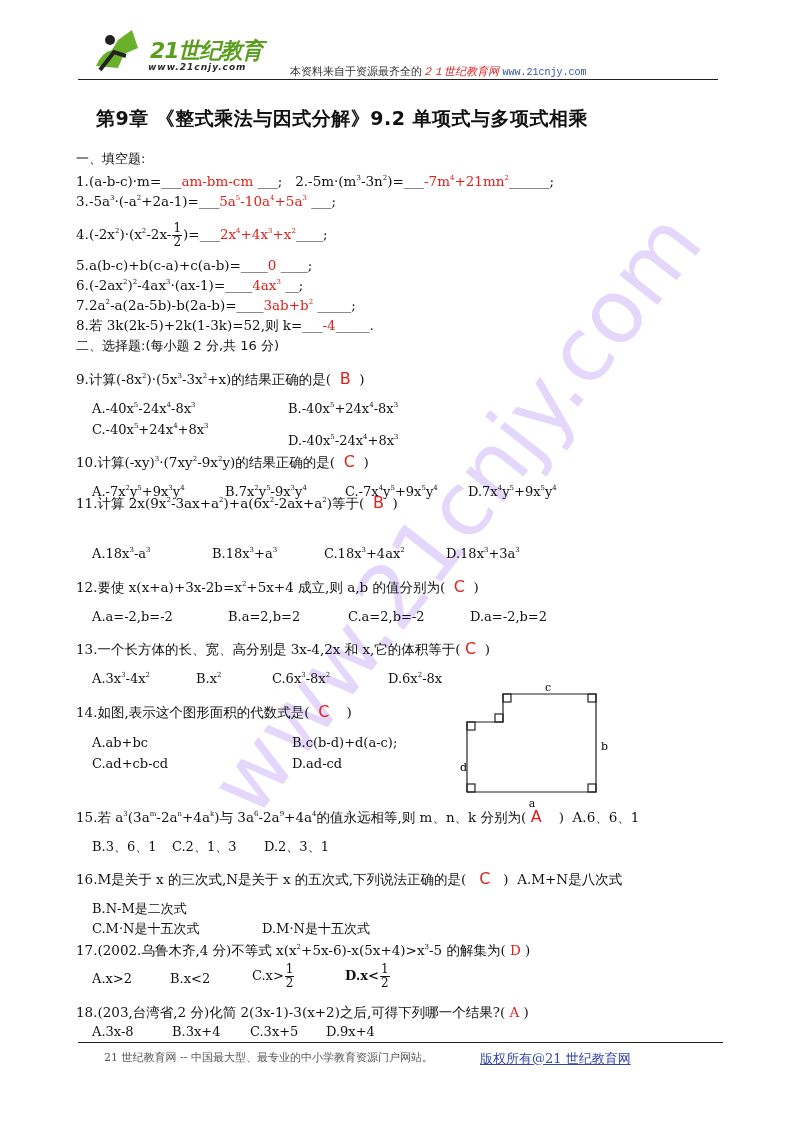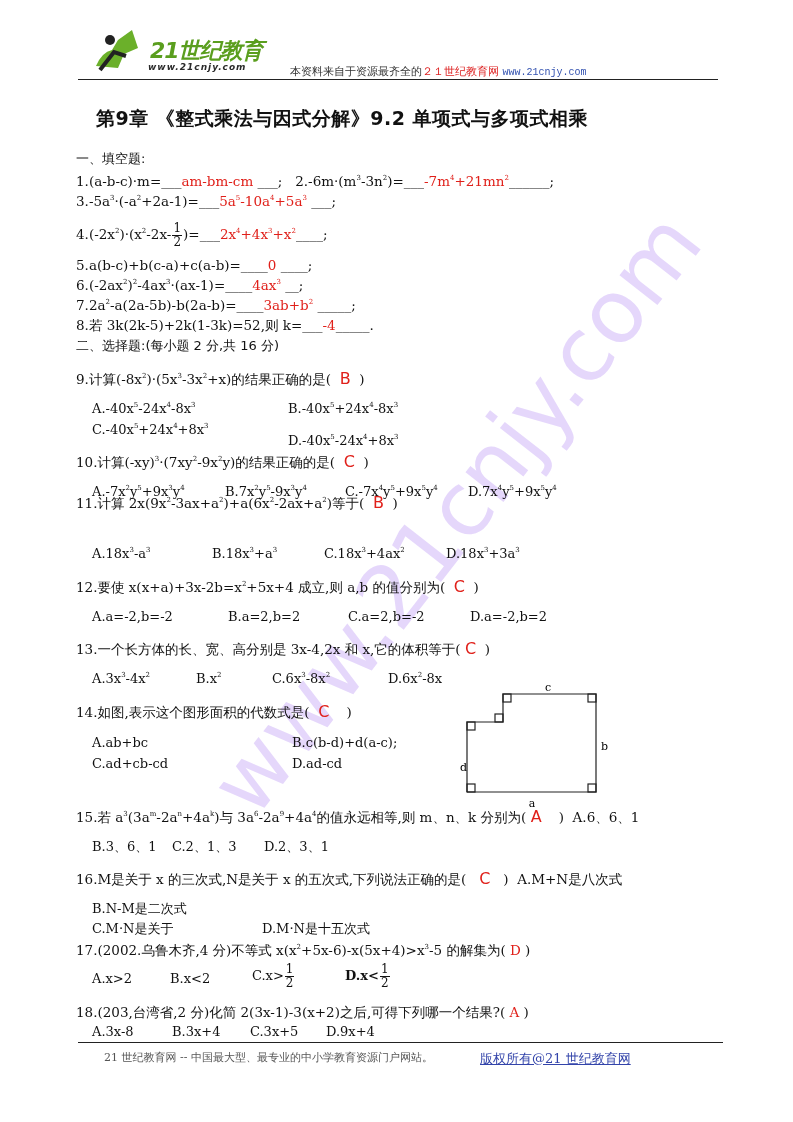"２１世纪教育网" .header-note .red { font-style: none -> italic }
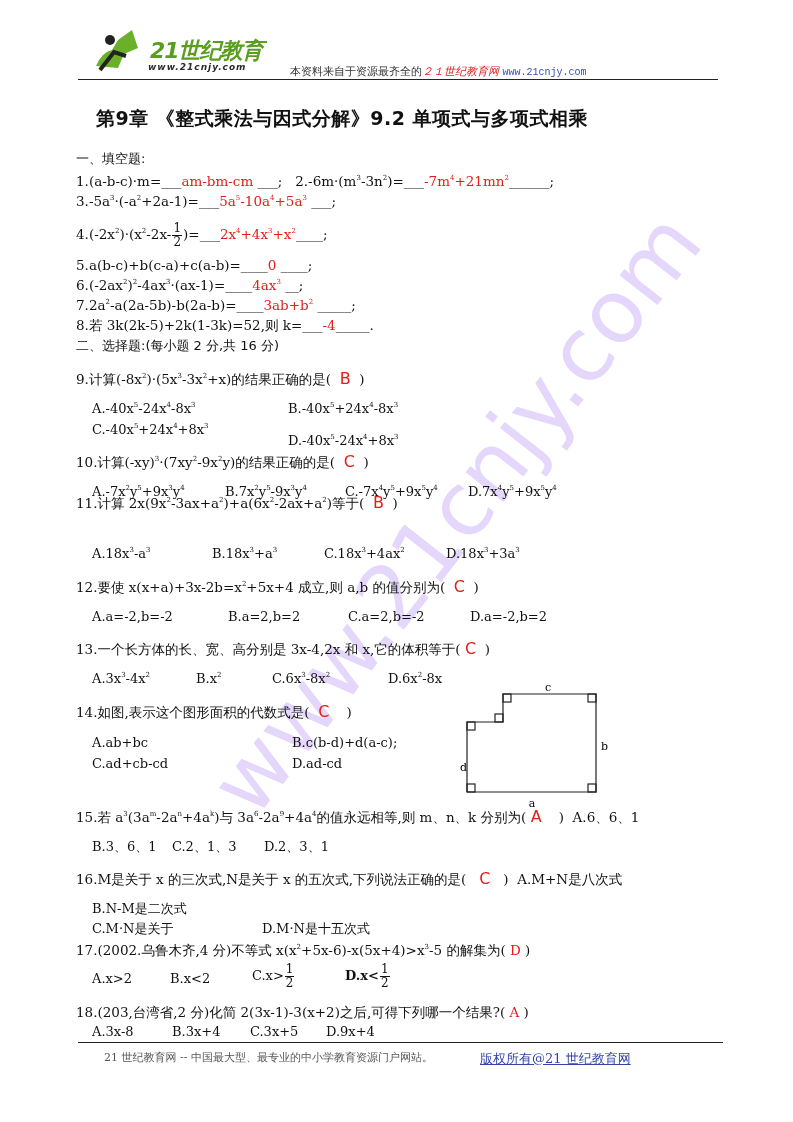"2.-6m·(m" span { text: 2.-6m -> 2.-5m }
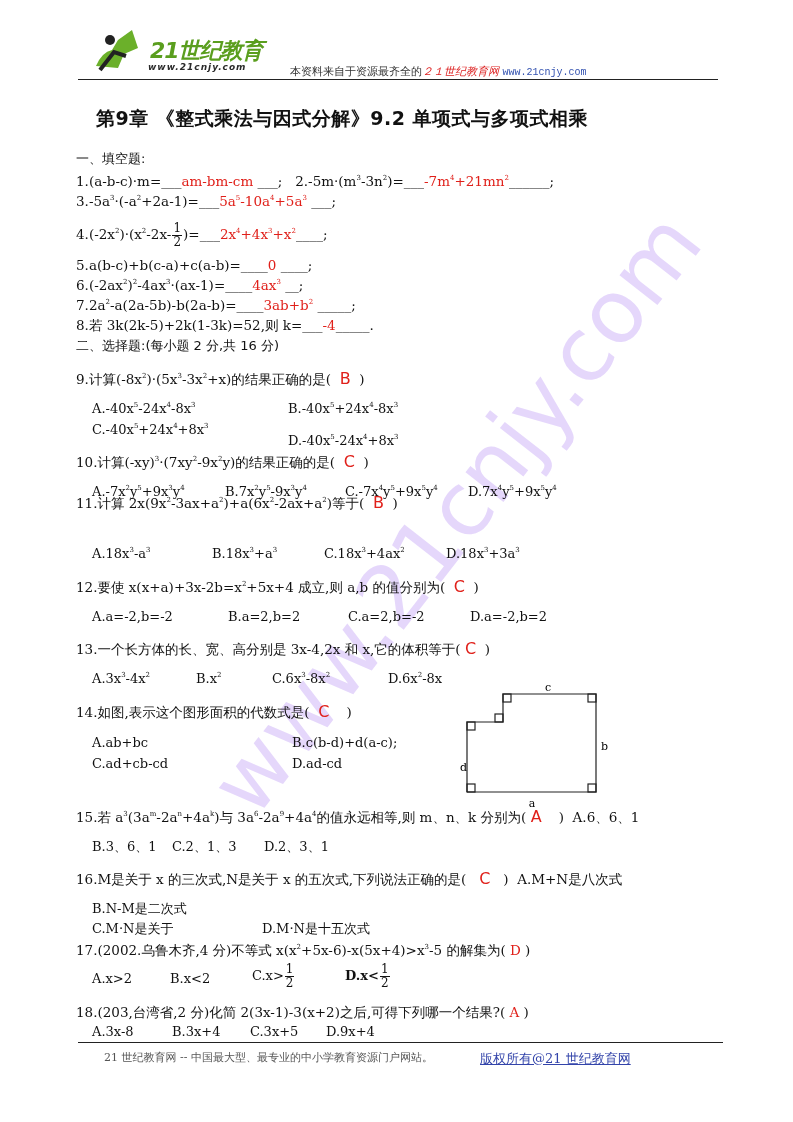"C.M·N是关于" div.opt { text: 关于 -> 十五次式 }
